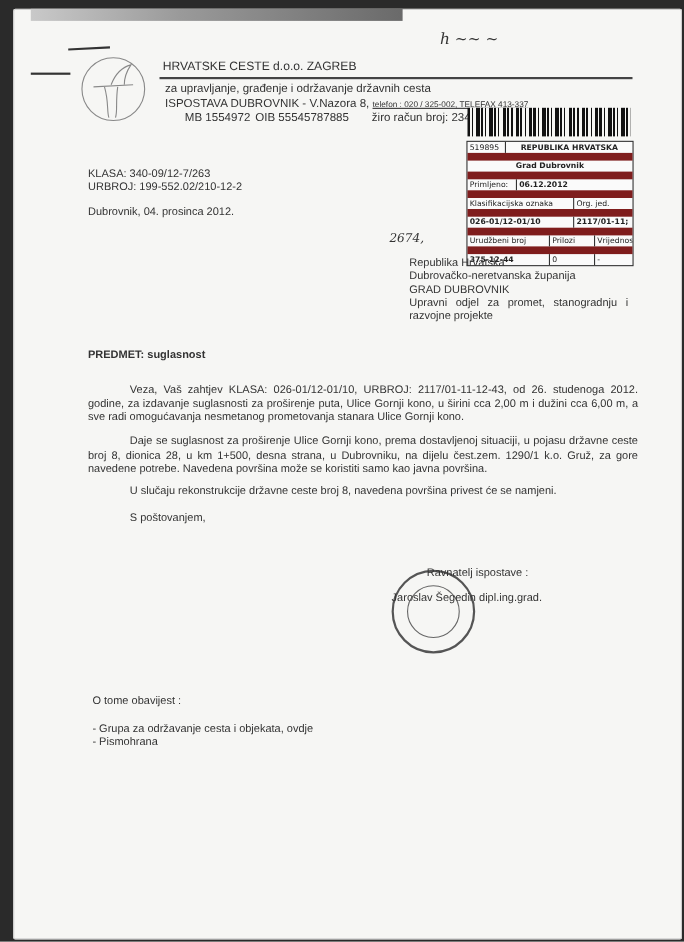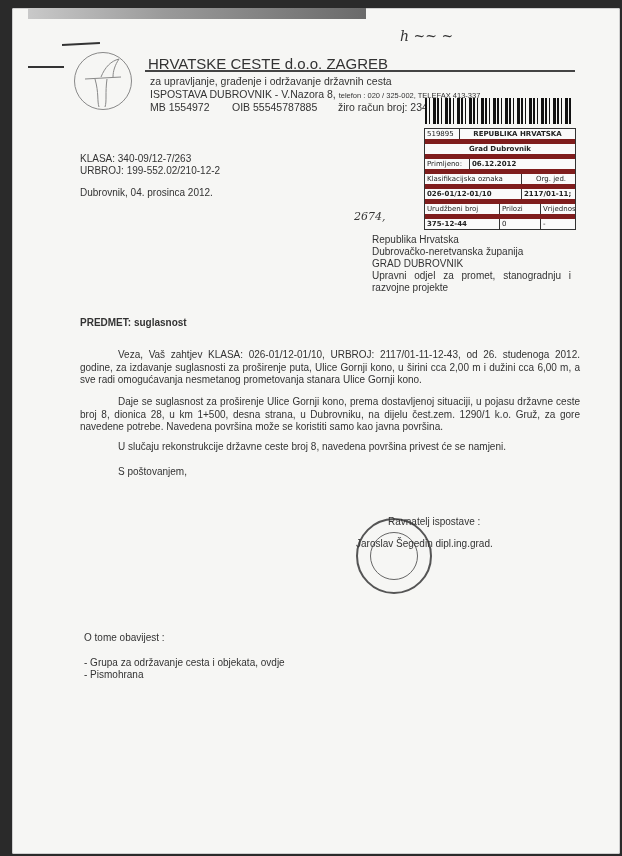"HRVATSKE CESTE d.o.o. ZAGREB" .hdr-title { font-size: 15px -> 11px }
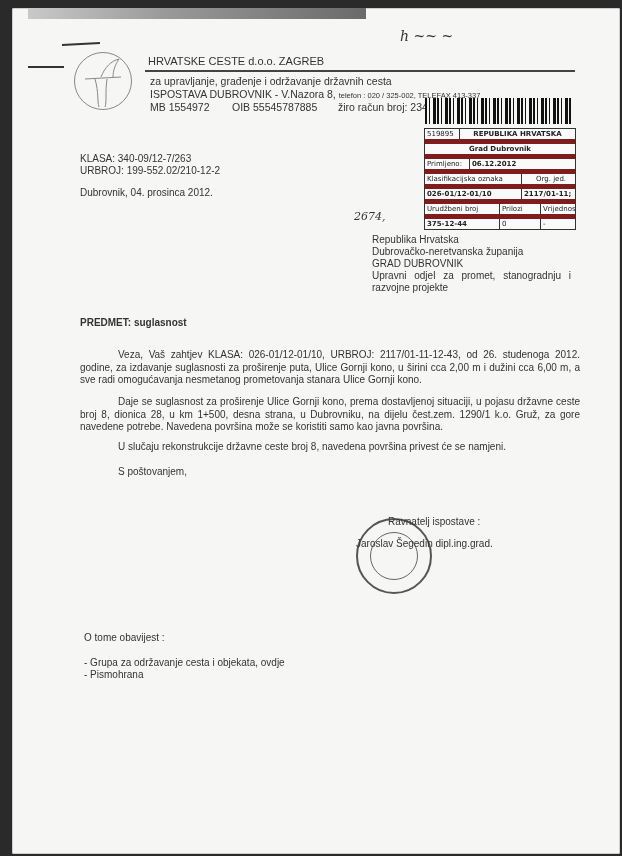"telefon : 020 / 325-002," .hdr-small { text-decoration: none -> underline }
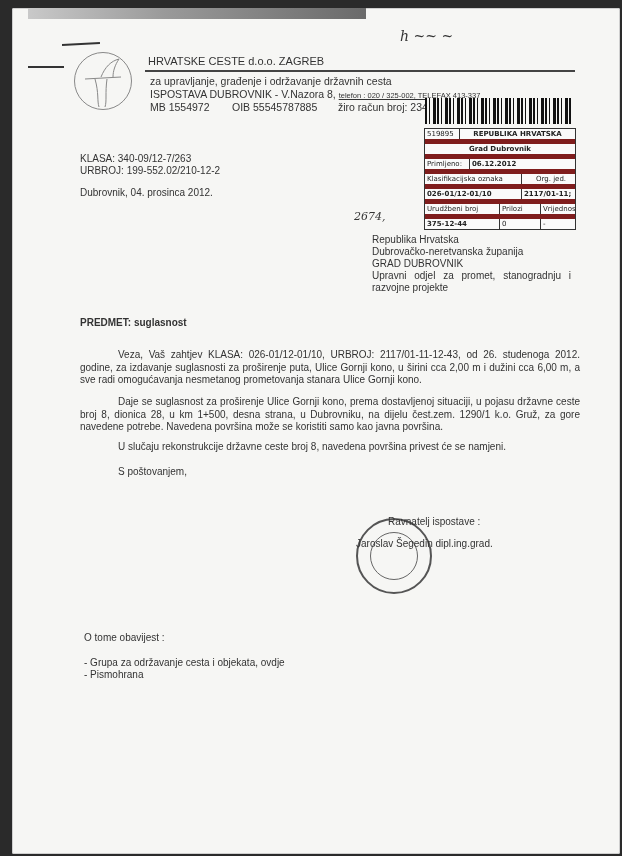"MB 1554972" div.abs { left: 150px -> 168px }
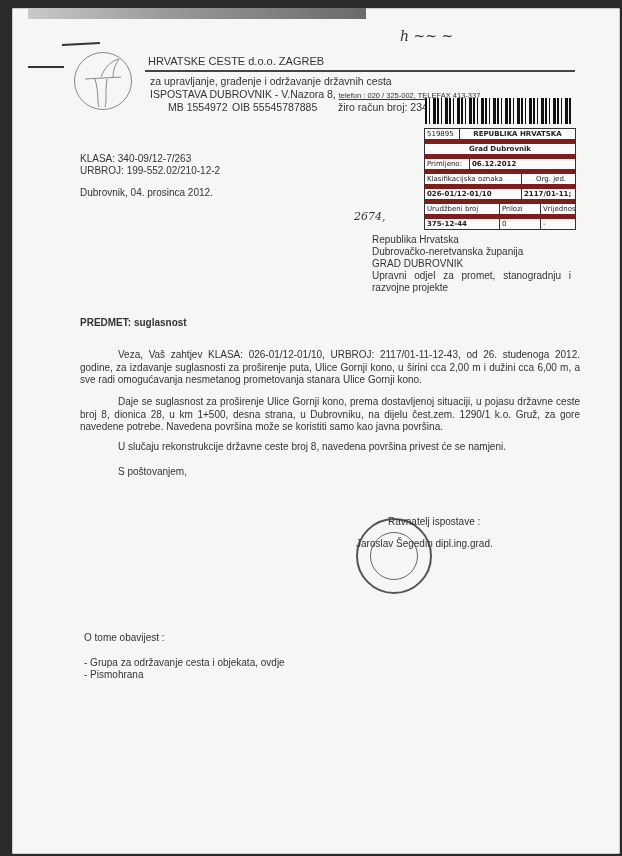"519895" .stamp .row { border-bottom: 5px solid #7f1d1d -> 7px solid #7f1d1d }
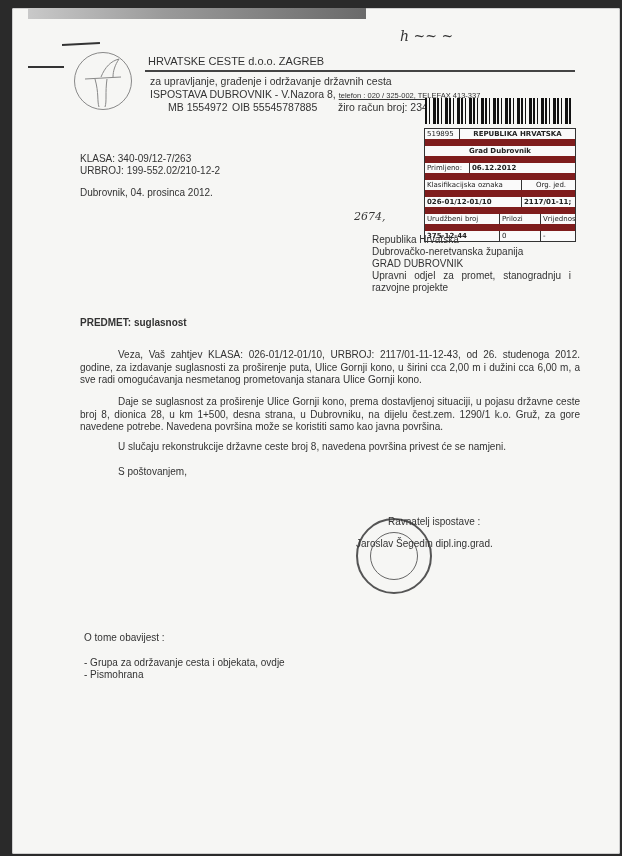"Org. jed." div.c { margin-left: 12px -> none }
